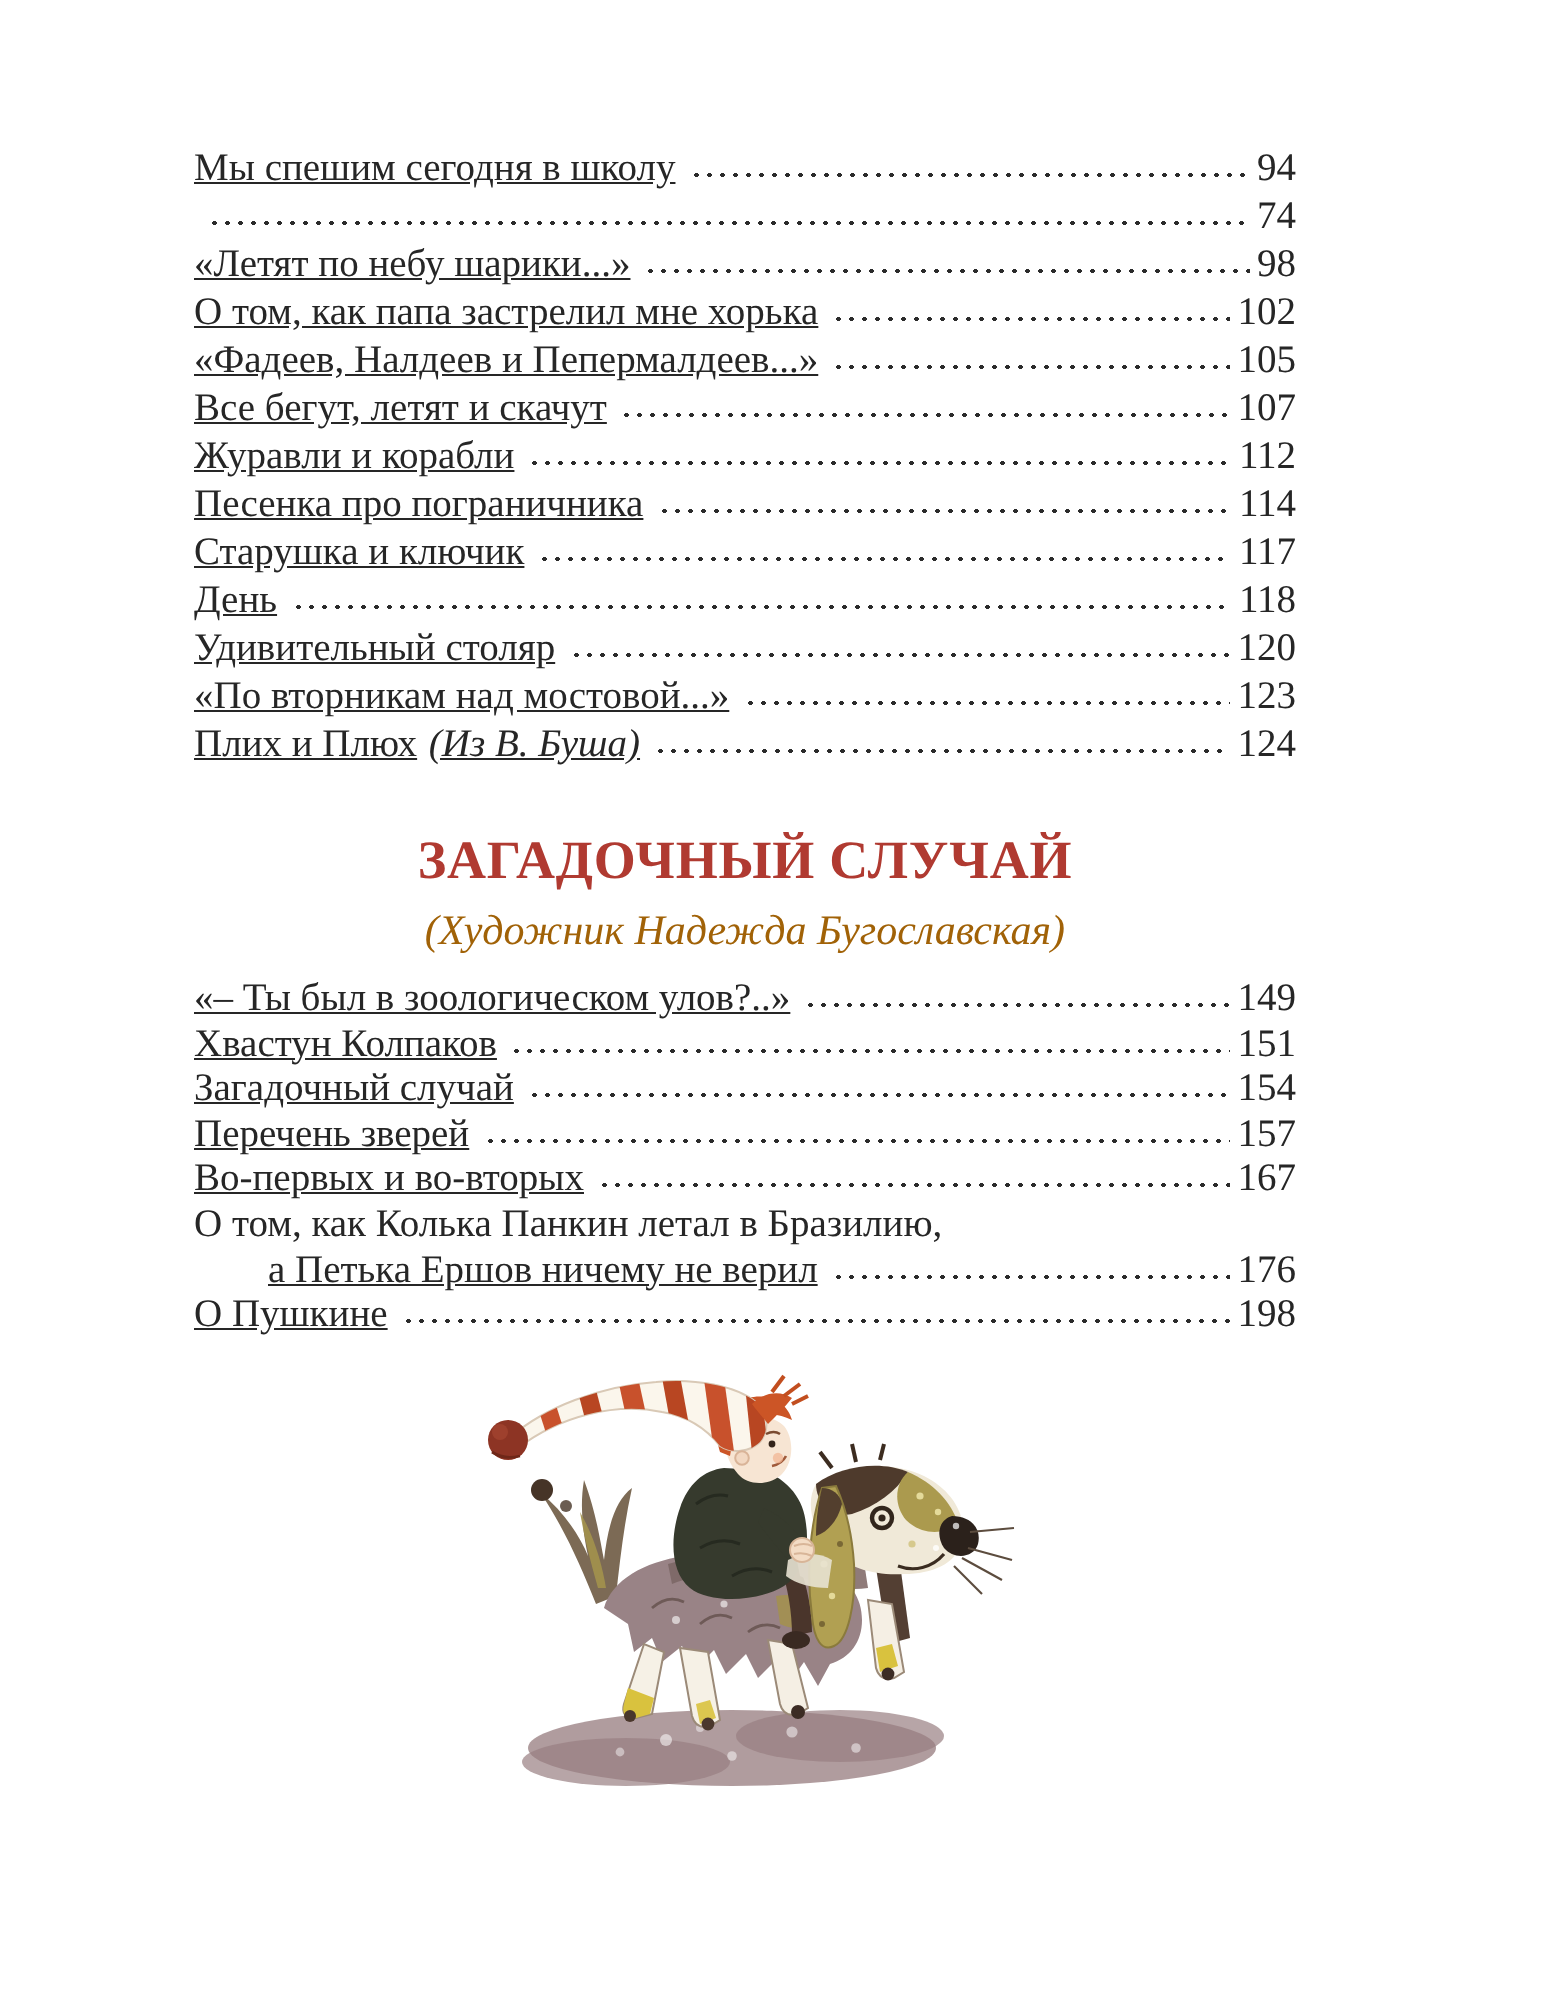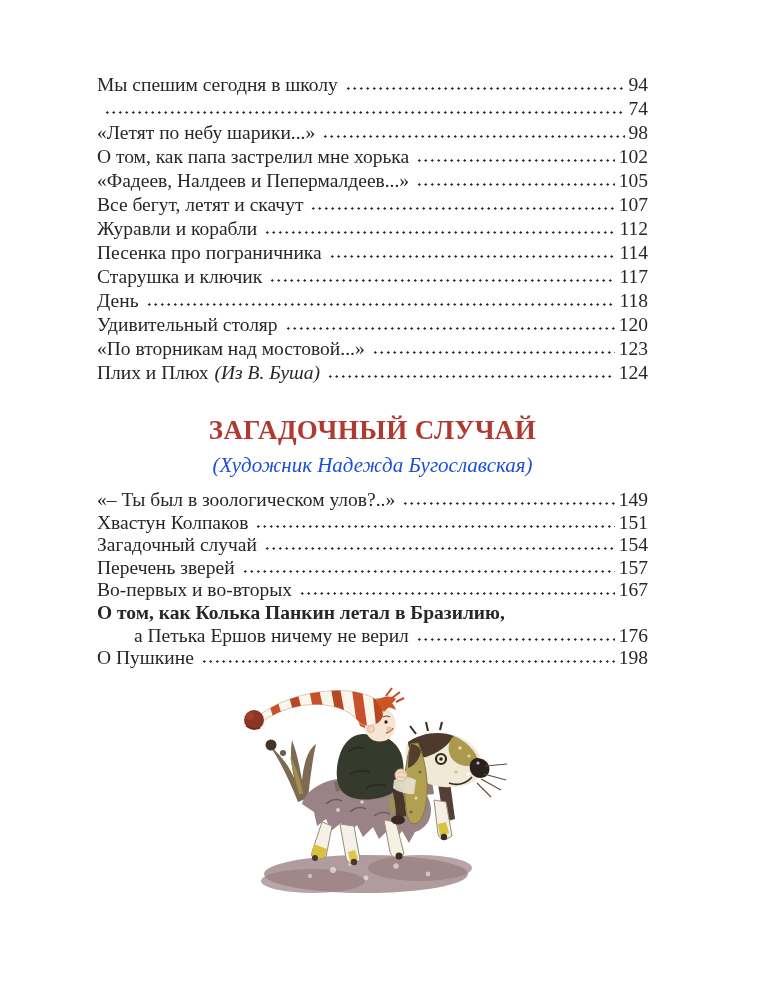"Мы спешим сегодня в школу" .t { text-decoration: none -> underline }
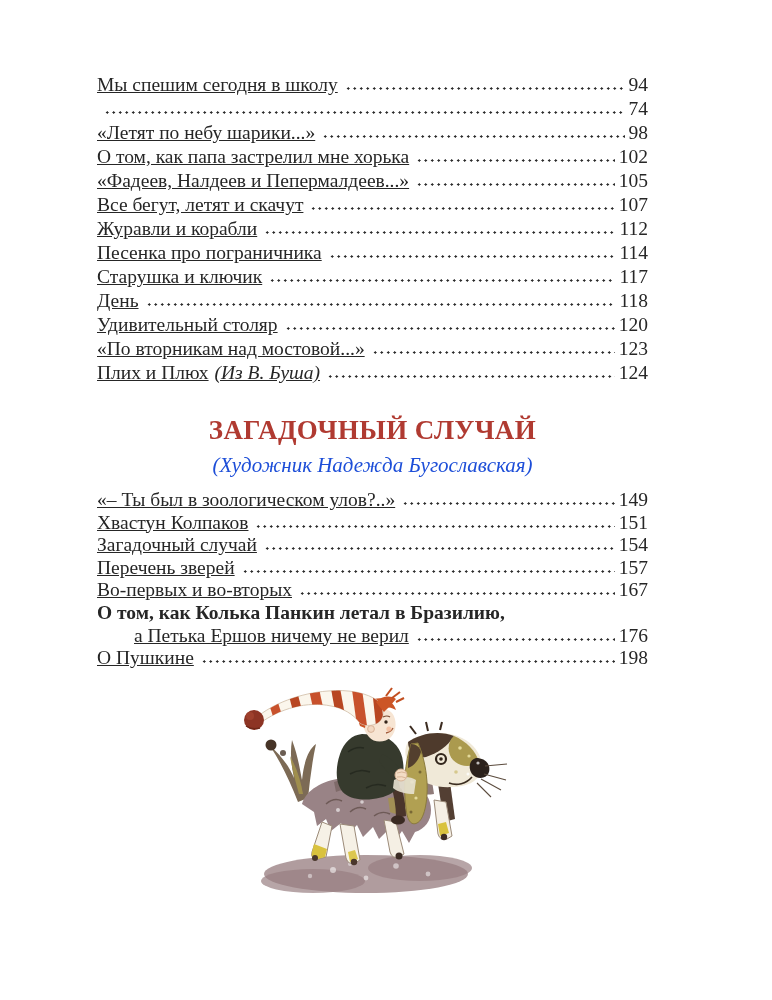"(Художник Надежда Бугославская)" .h-sub { color: #1d4ed8 -> #a16207 }
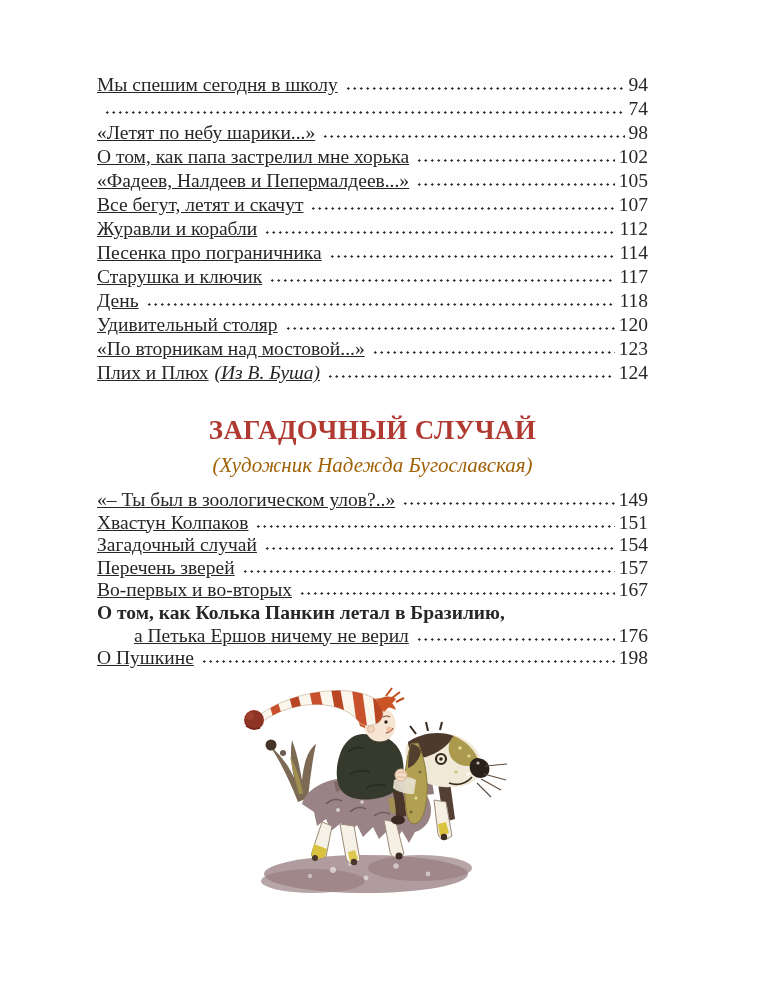"О том, как Колька Панкин" .pre { font-weight: bold -> none }
